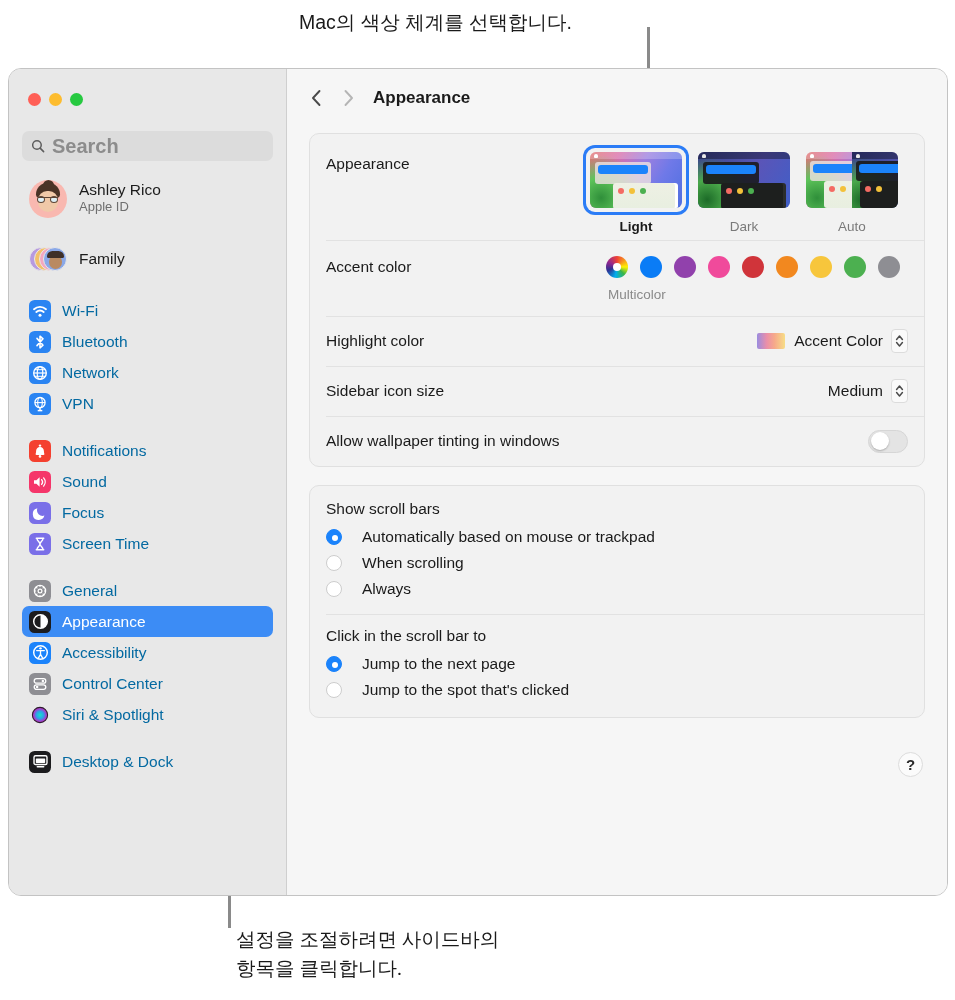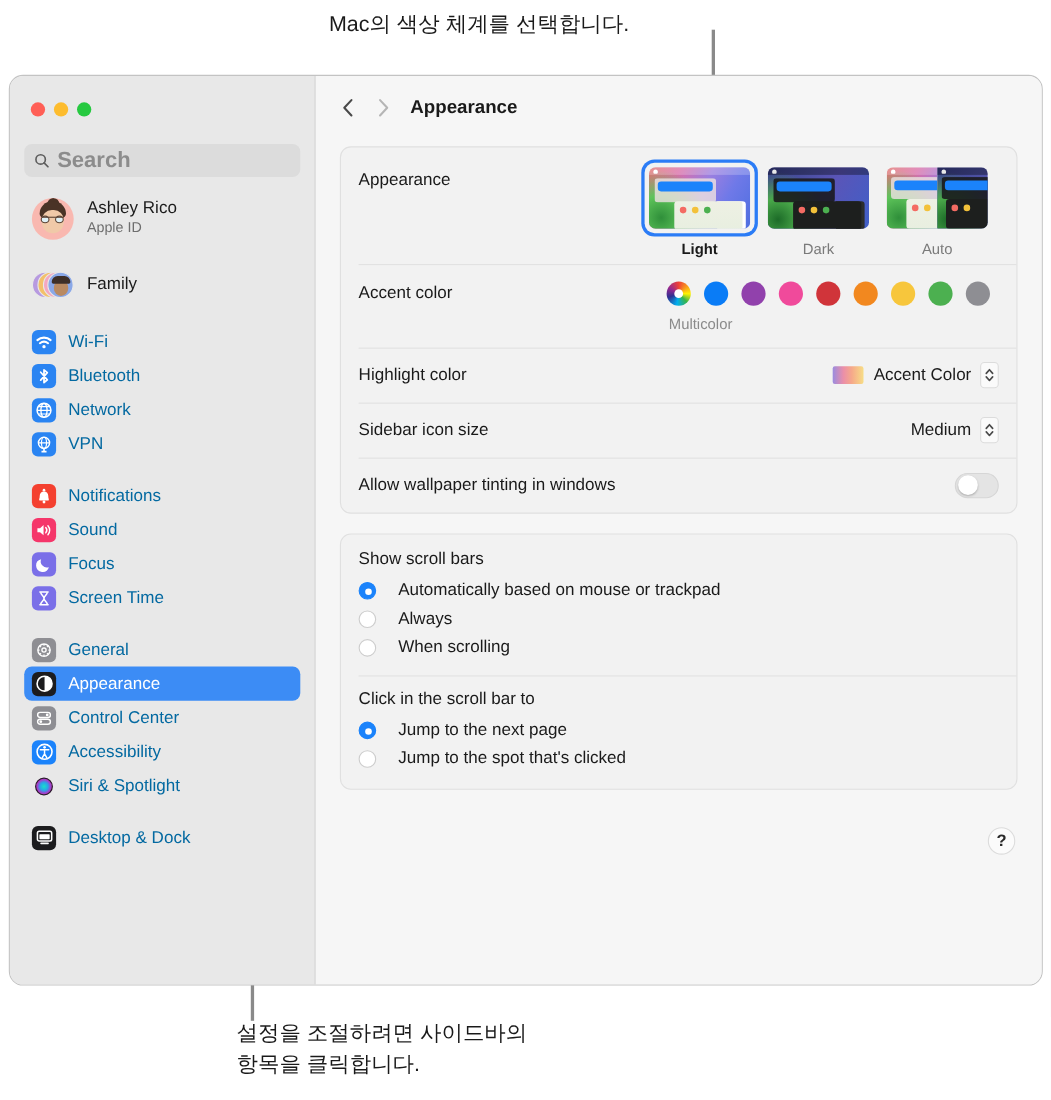"Always" div.radio-row { order: before "When scrolling" -> after "When scrolling" }
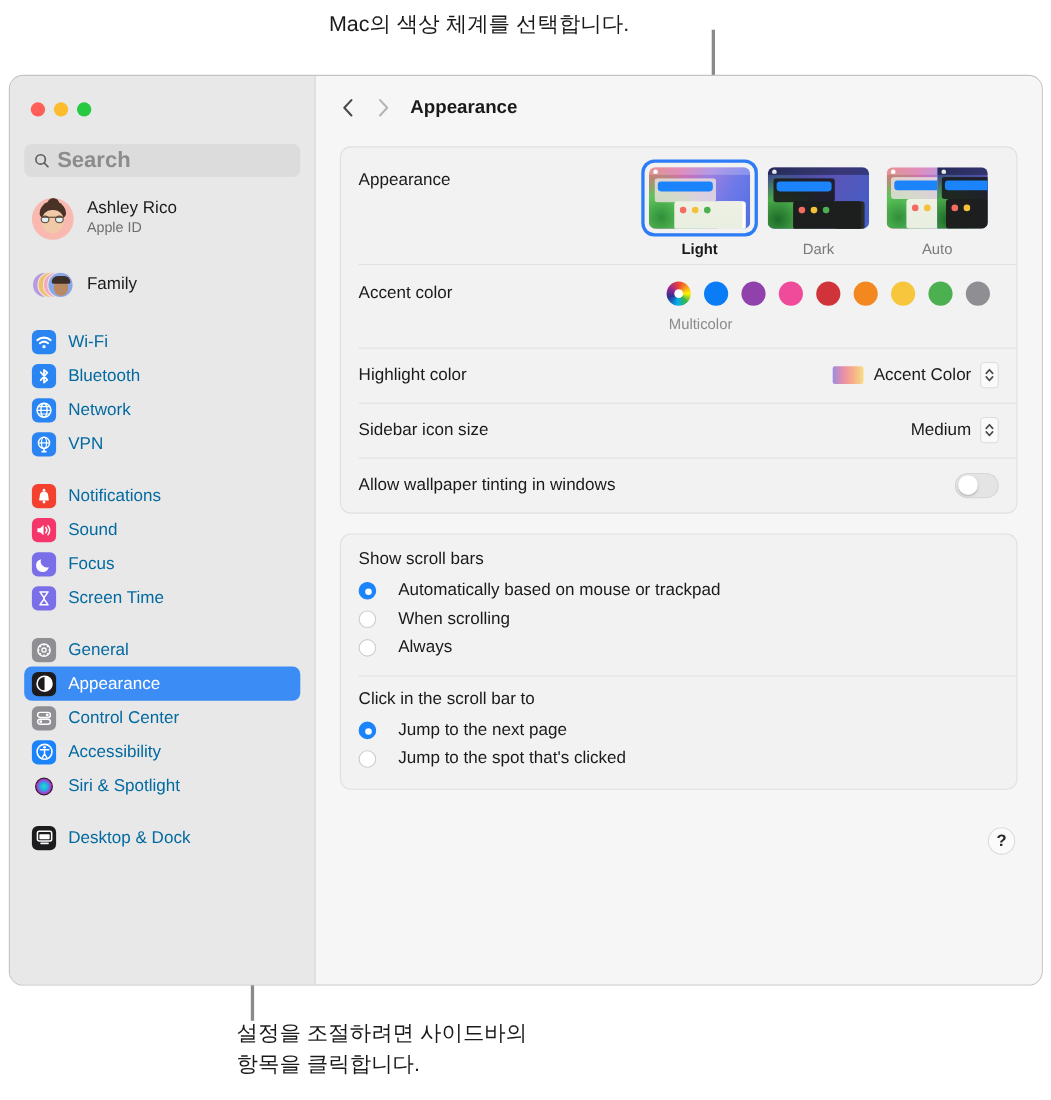"Control Center" div.sb-item { order: before "Accessibility" -> after "Accessibility" }
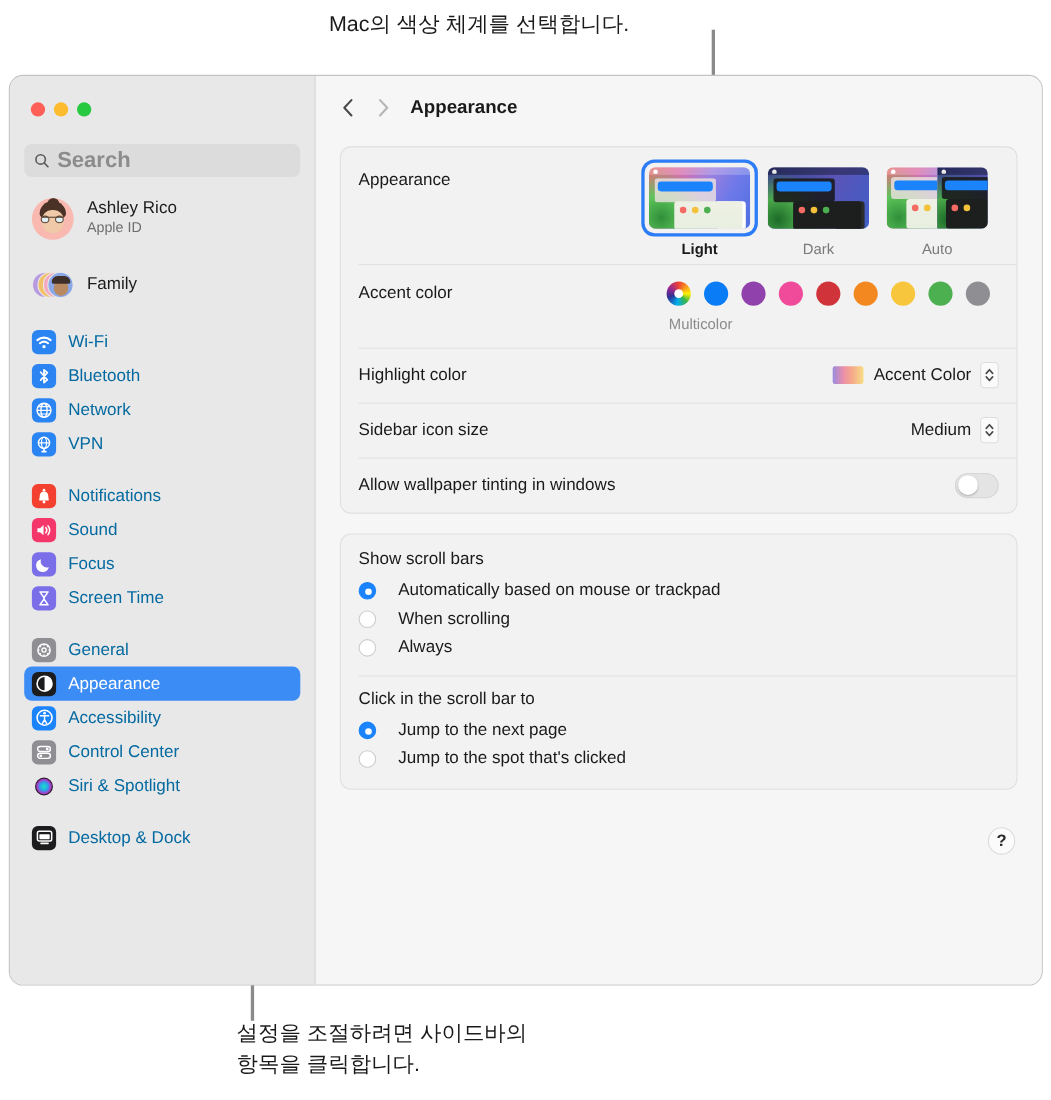"설정을 조절하려면 사이드바의" #callout-bottom { font-family: none -> Liberation Serif, serif; left: 215px -> 236px }
